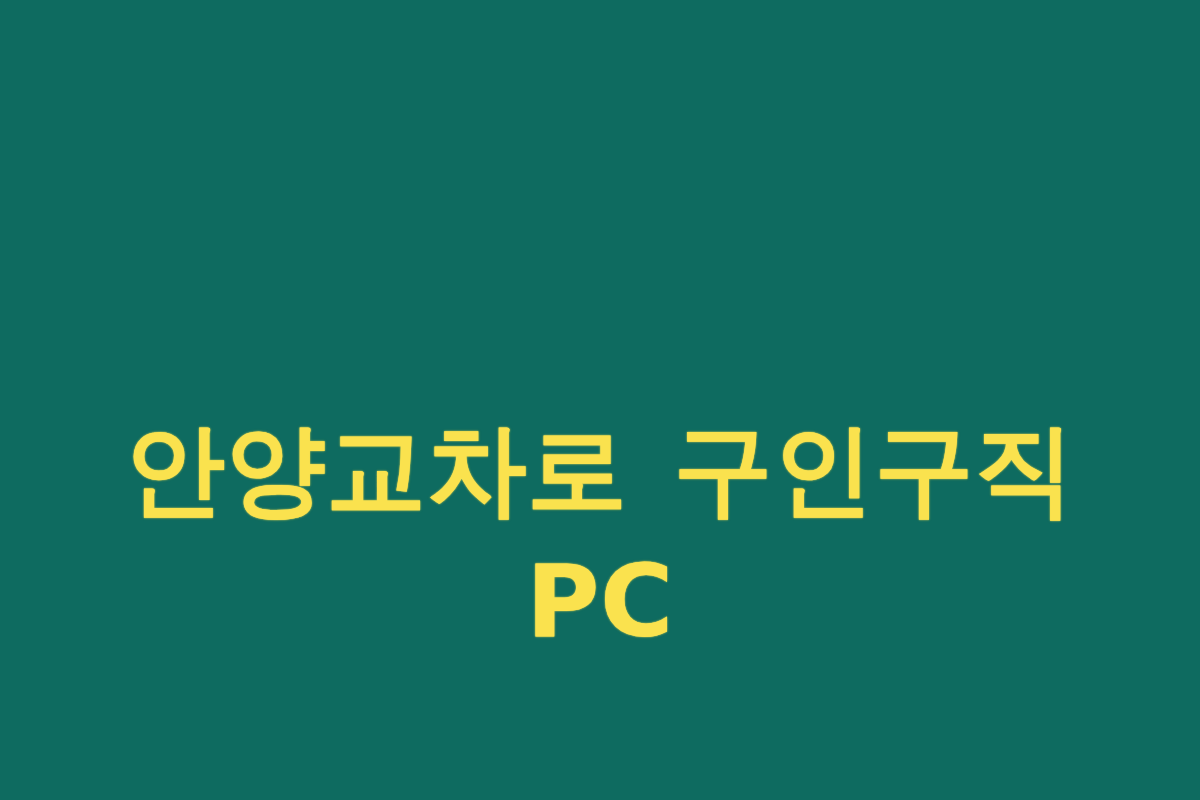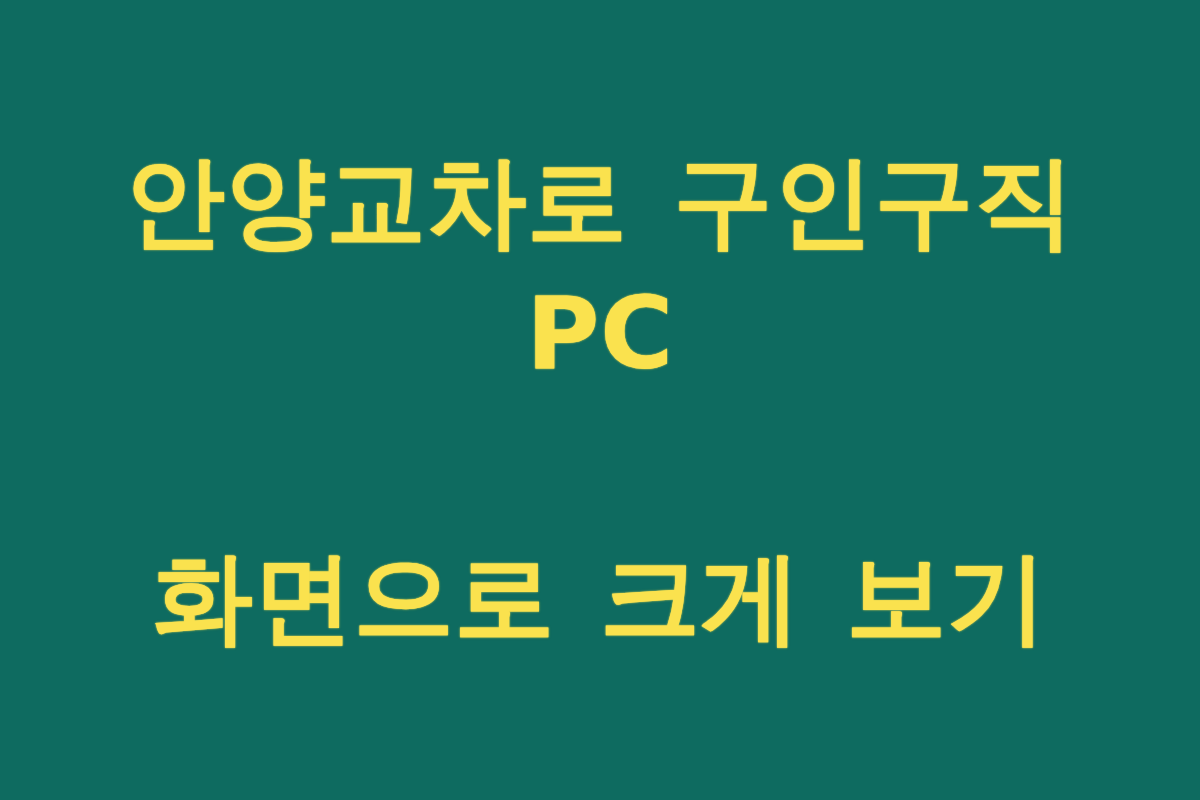"안양교차로 구인구직 PC" #banner { align-items: center -> flex-end }
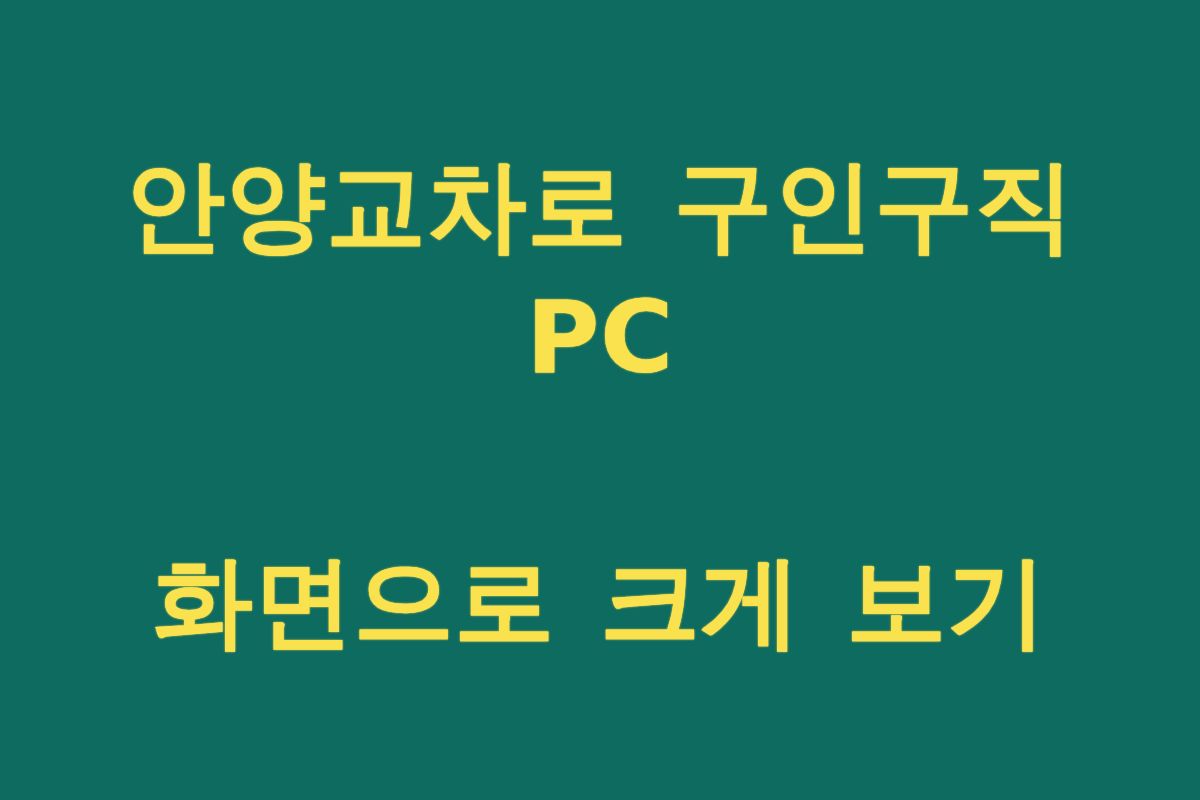"화면으로 크게 보기" span.headline-line { html: <span>화면으로 크게 보기</span> -> none }
